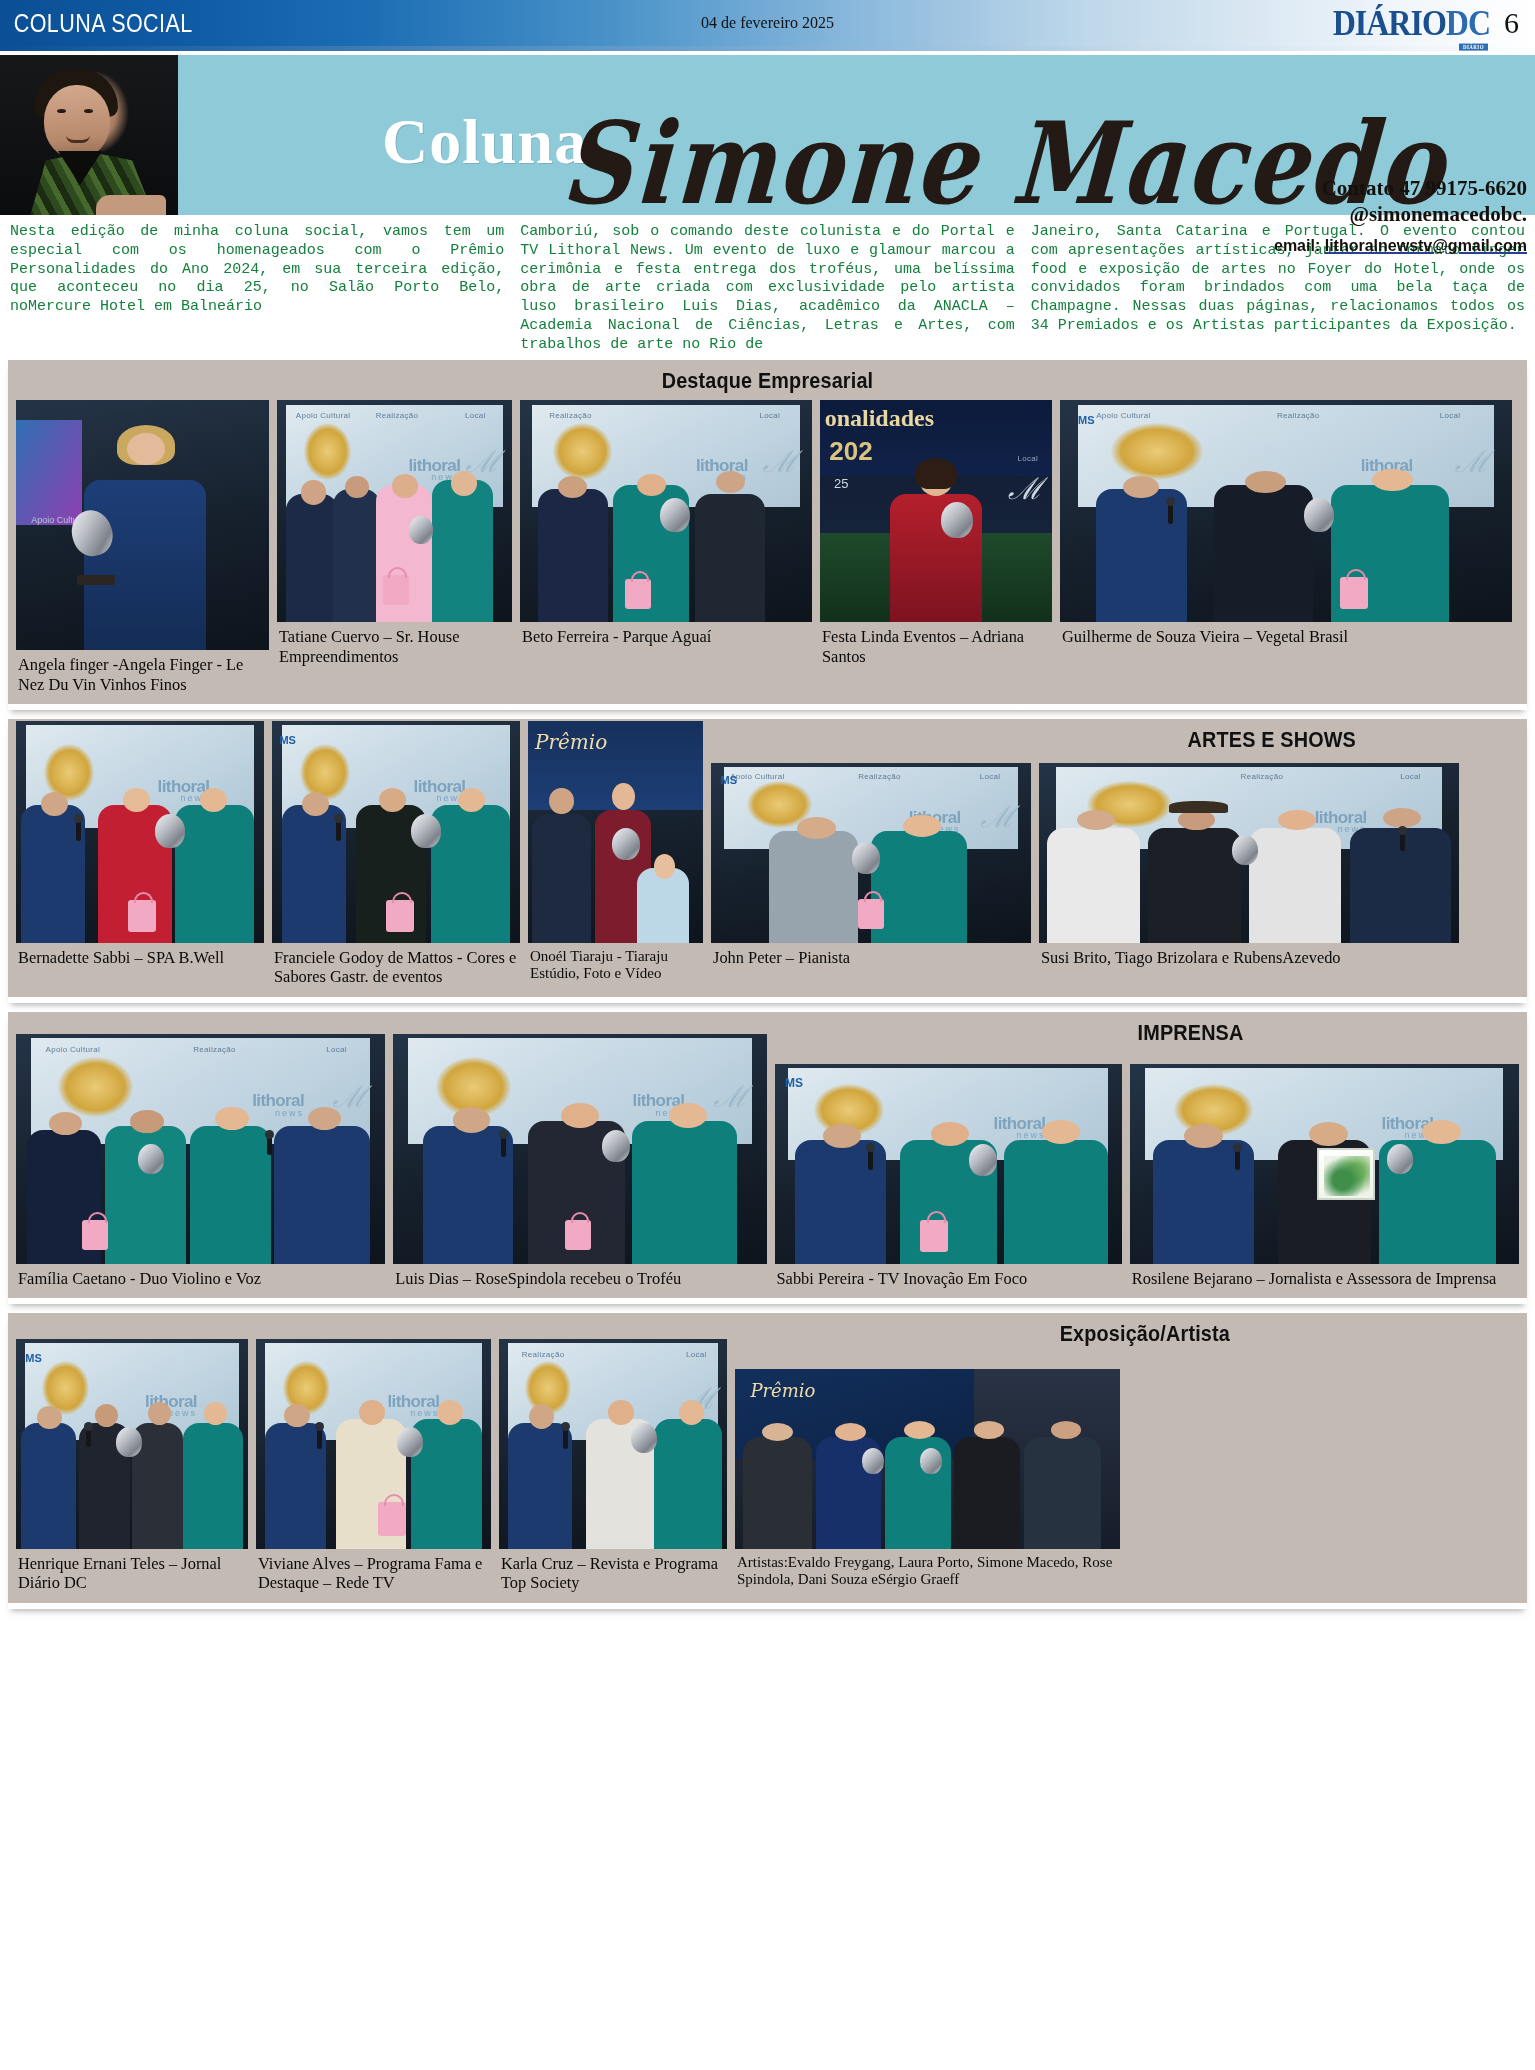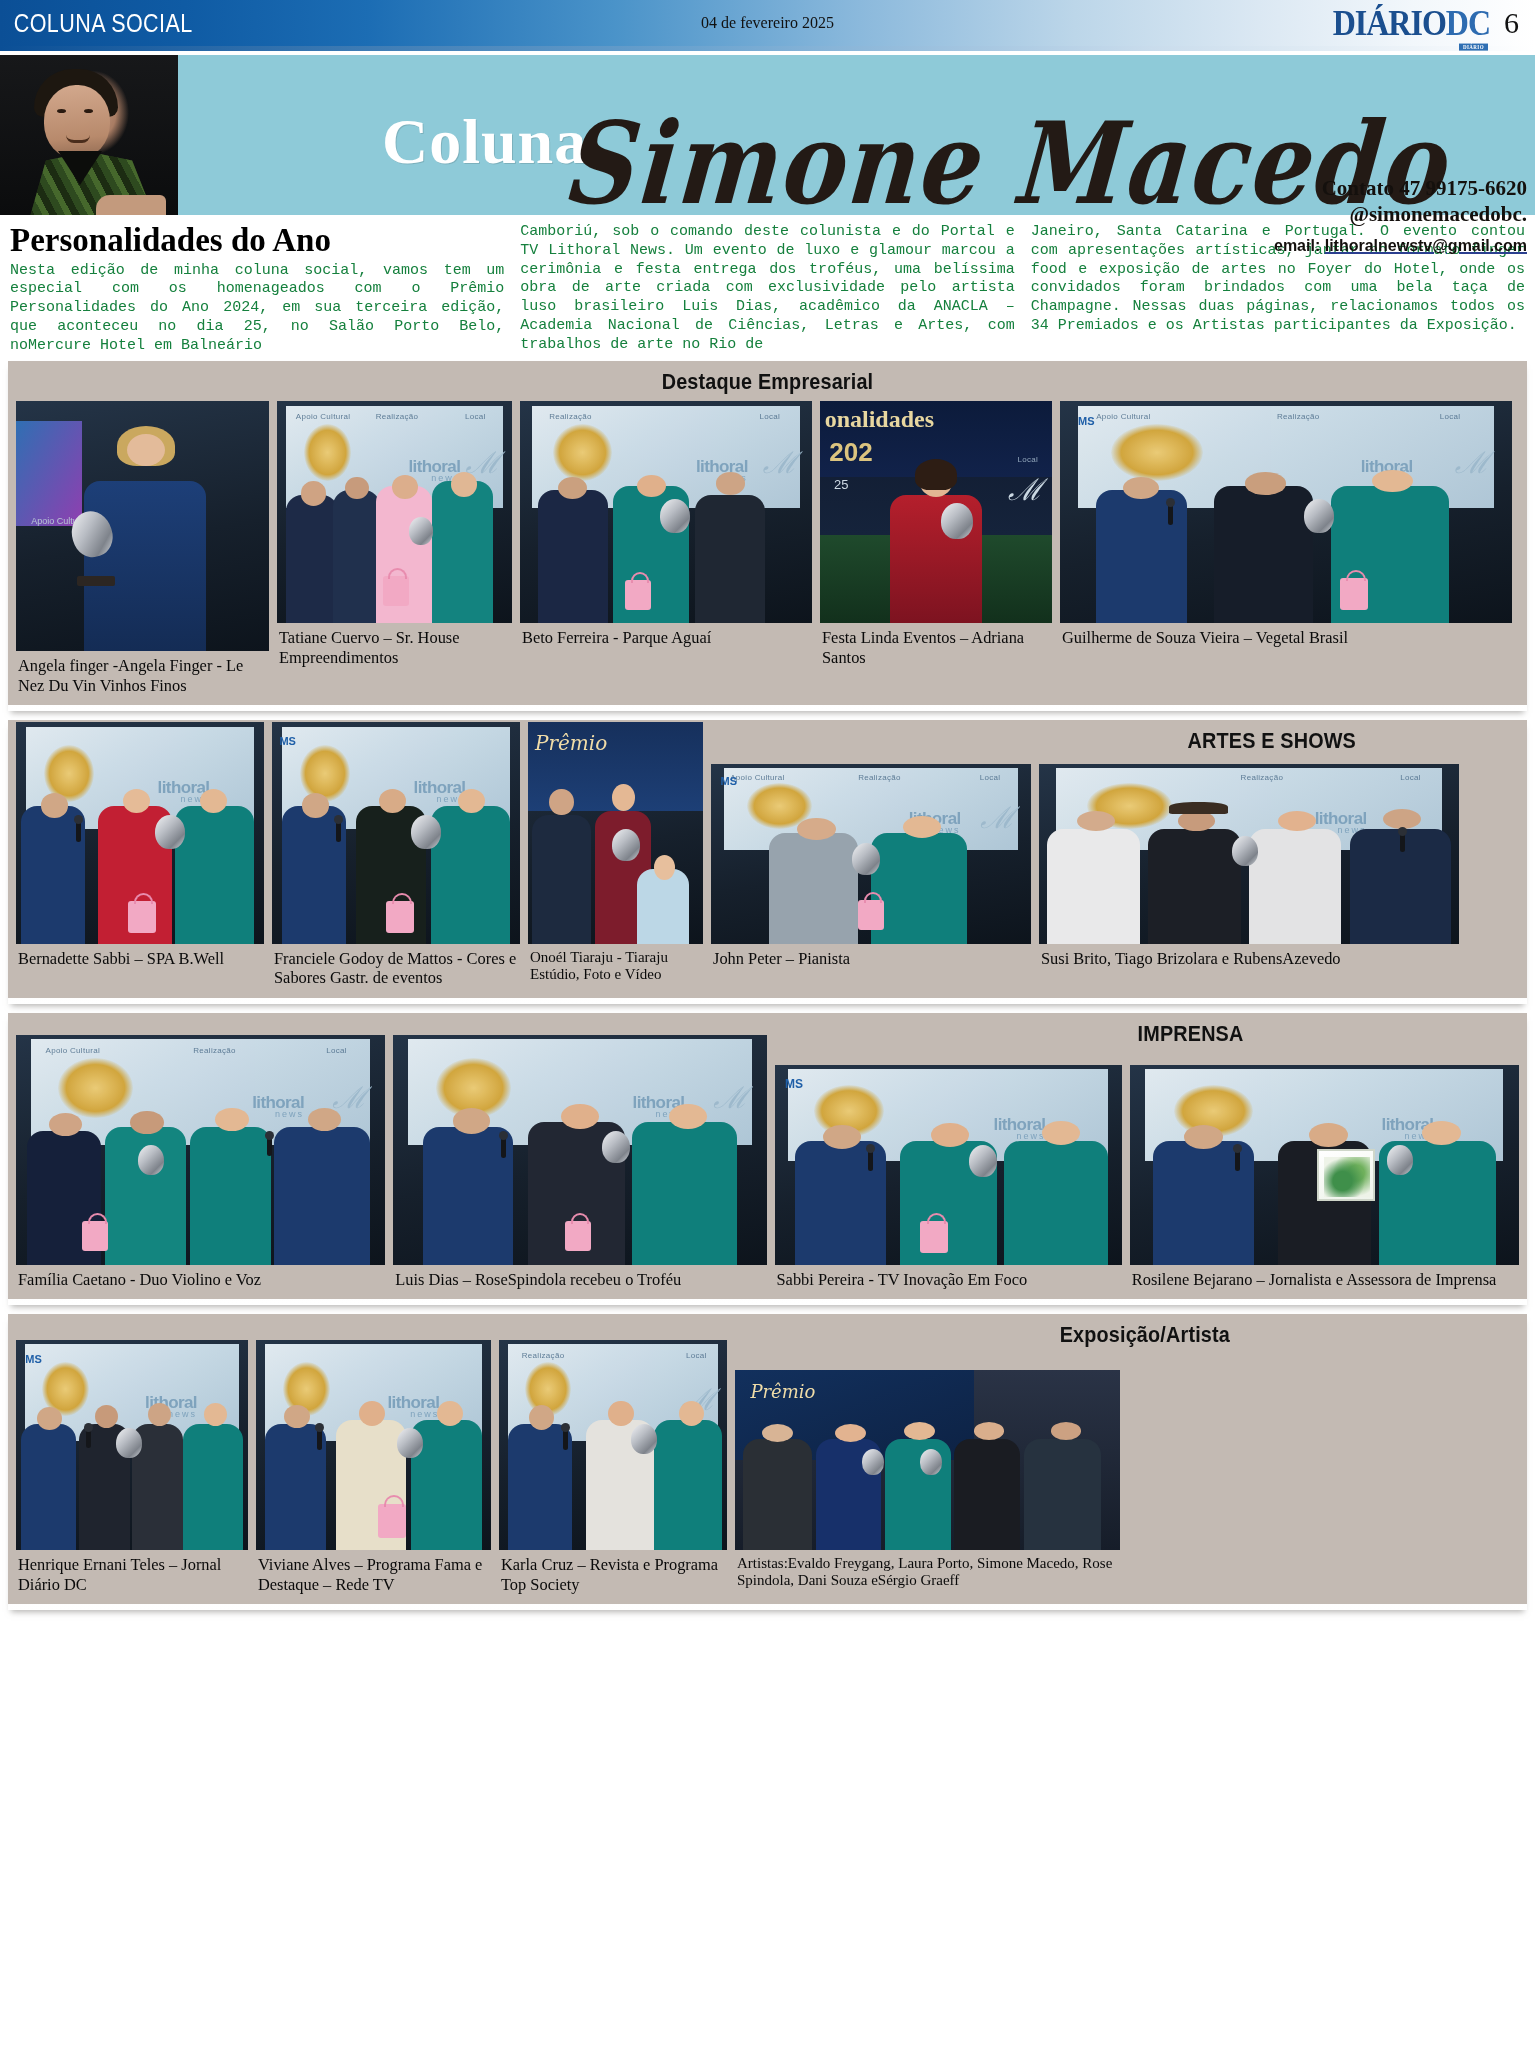"Personalidades do Ano" div.headline { html: <div>Personalidades do Ano</div> -> none }
